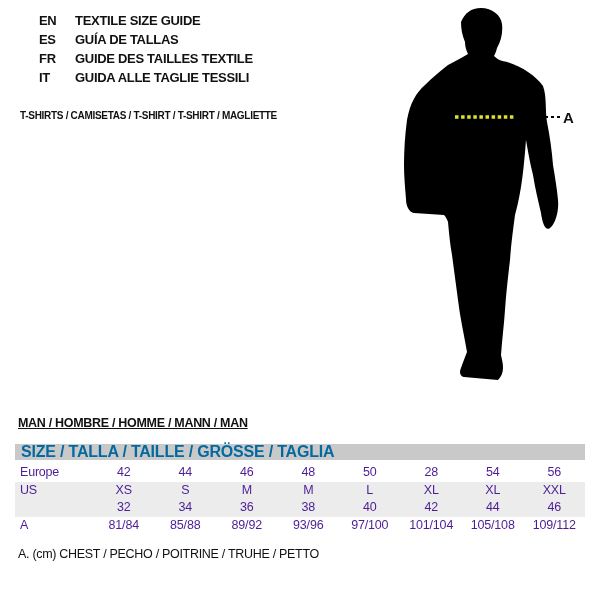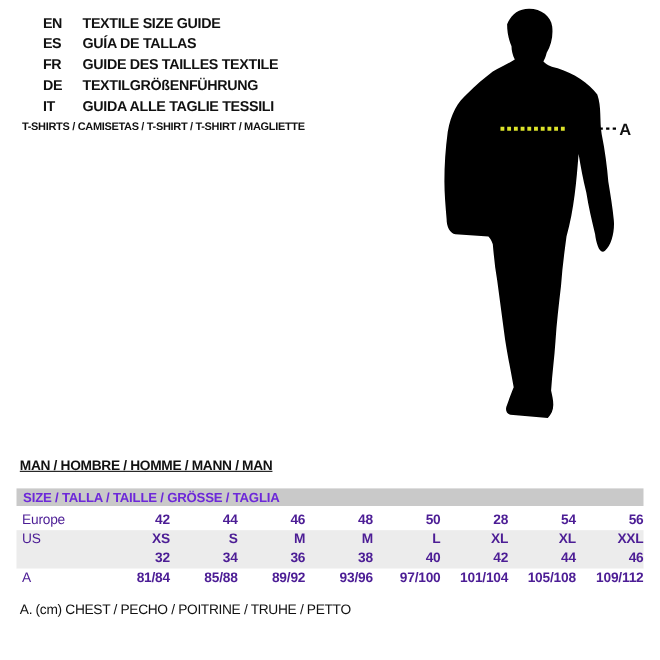"DE" div.lang-row { html: <div> <span>DE</span> <span>TEXTILGRÖßENFÜHRUNG</span> </div> -> none }
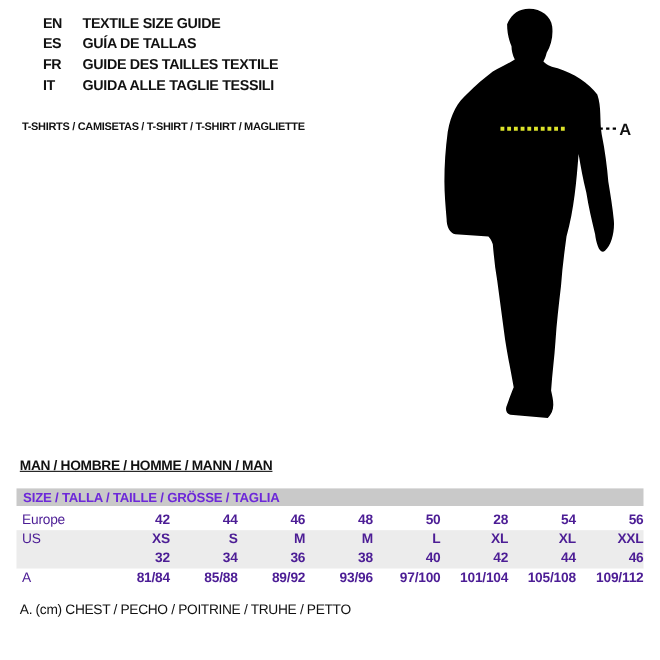"SIZE / TALLA / TAILLE" .thead { color: #6d28d9 -> #0369a1; font-size: 12px -> 16px }
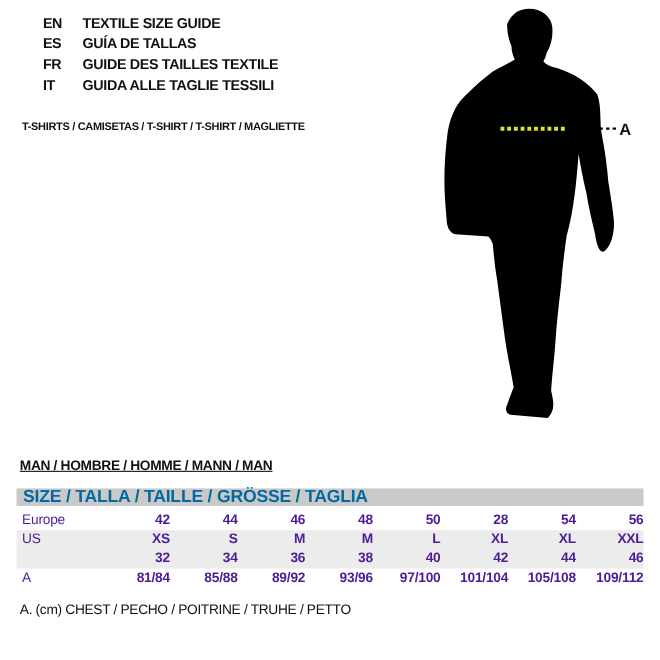"42" .tvalue { font-weight: bold -> none; text-align: right -> center }
